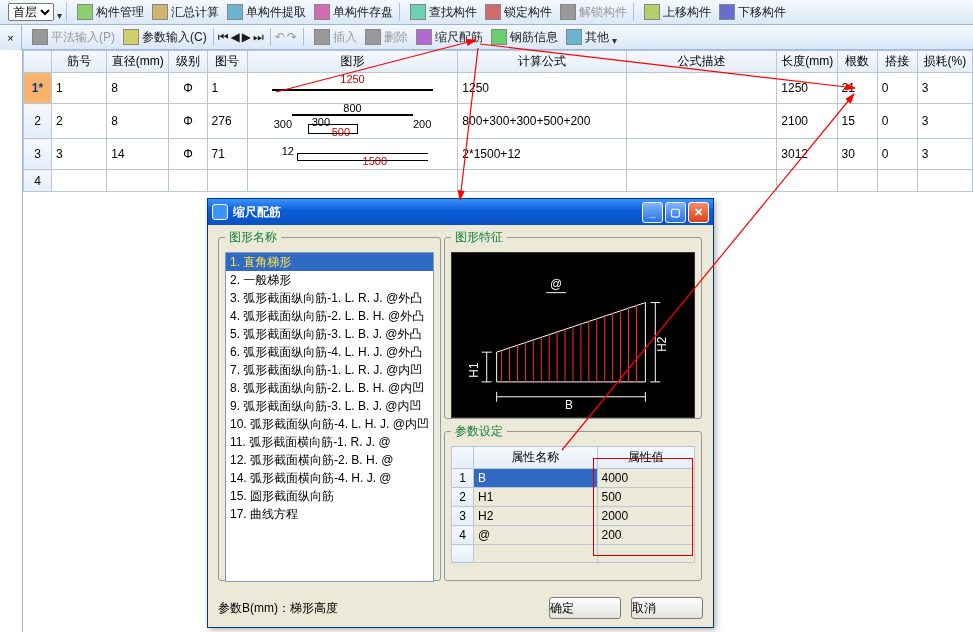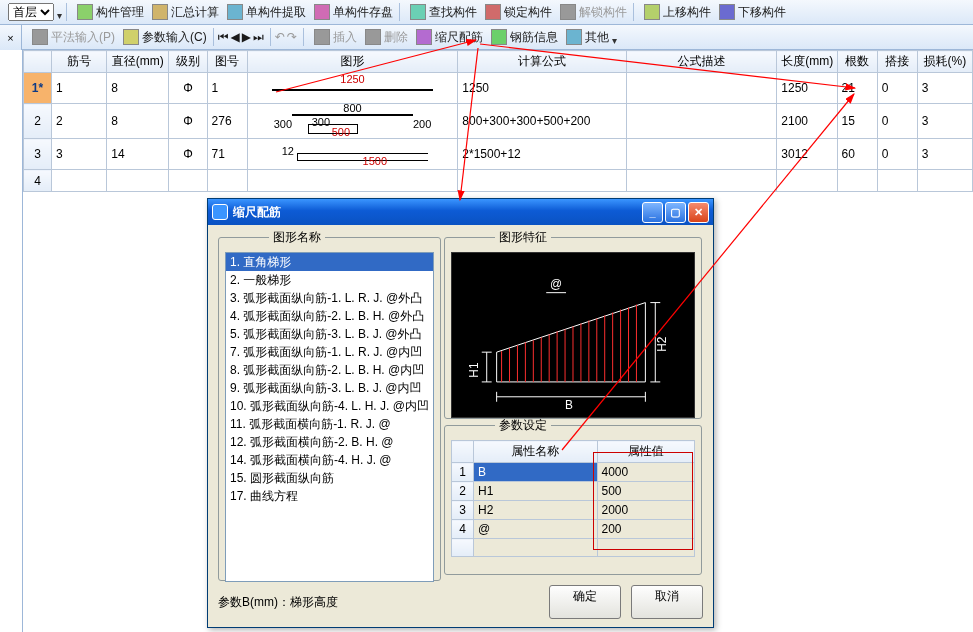"60" td { text: 60 -> 30 }
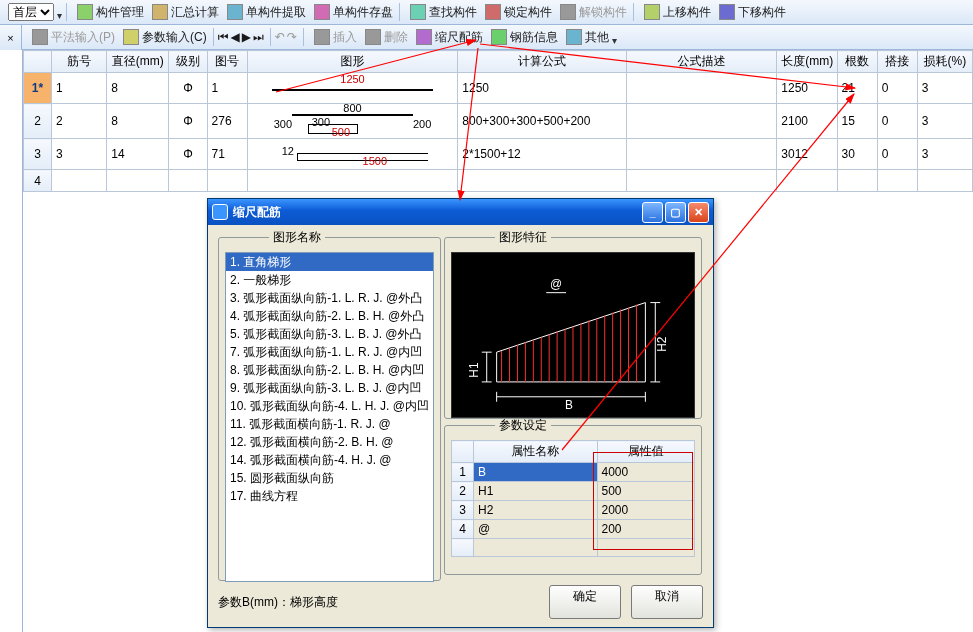"图形名称" fieldset.gb > legend { color: #000000 -> #15803d; margin-left: 44px -> none }
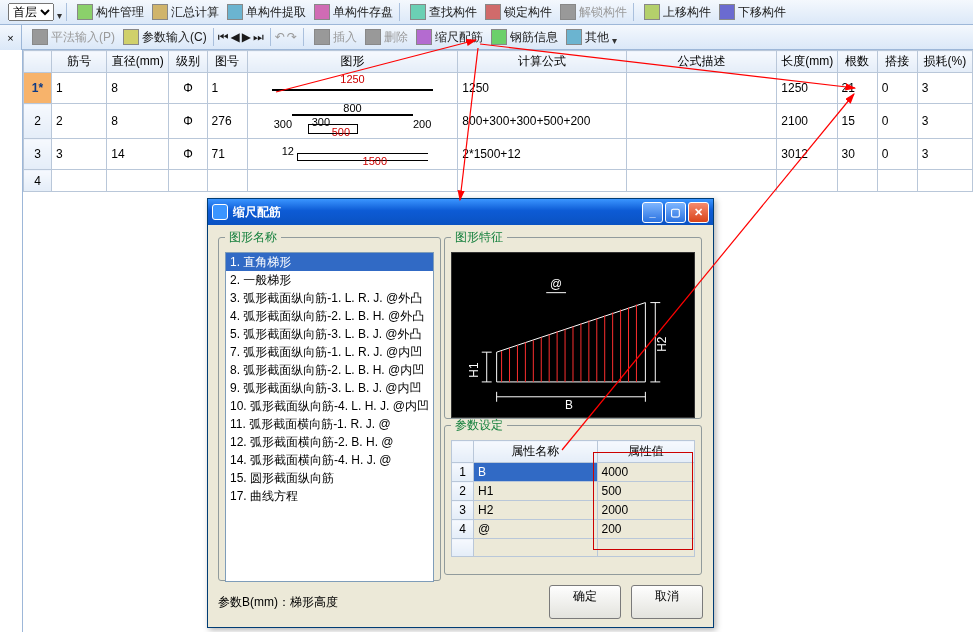"1. 直角梯形" .names-list li.sel { color: #ffffff -> #fde047 }
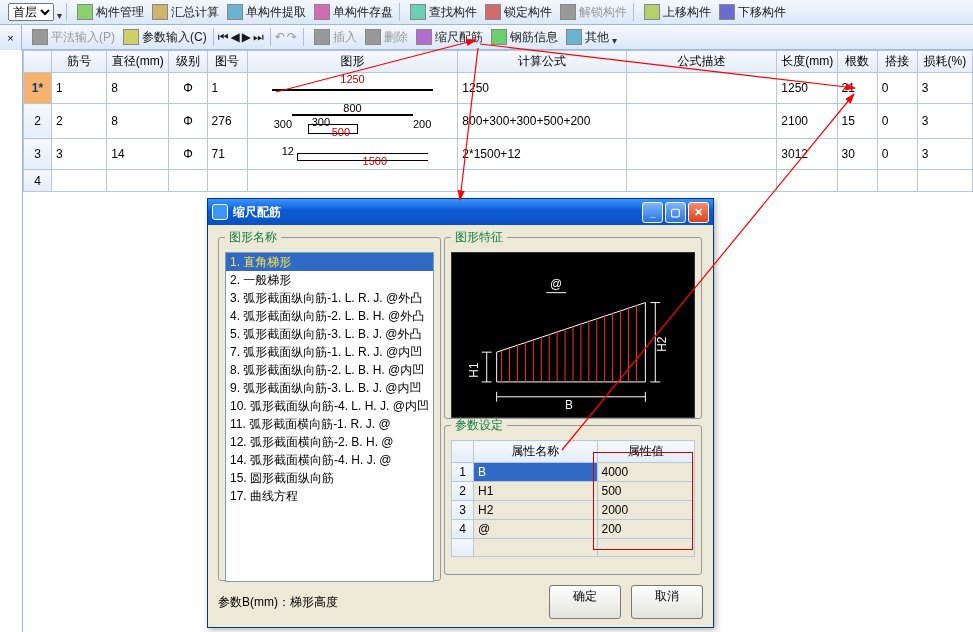"6. 弧形截面纵向筋-4. L. H. J." li { html: none -> <li>6. 弧形截面纵向筋-4. L. H. J. @外凸</li> }
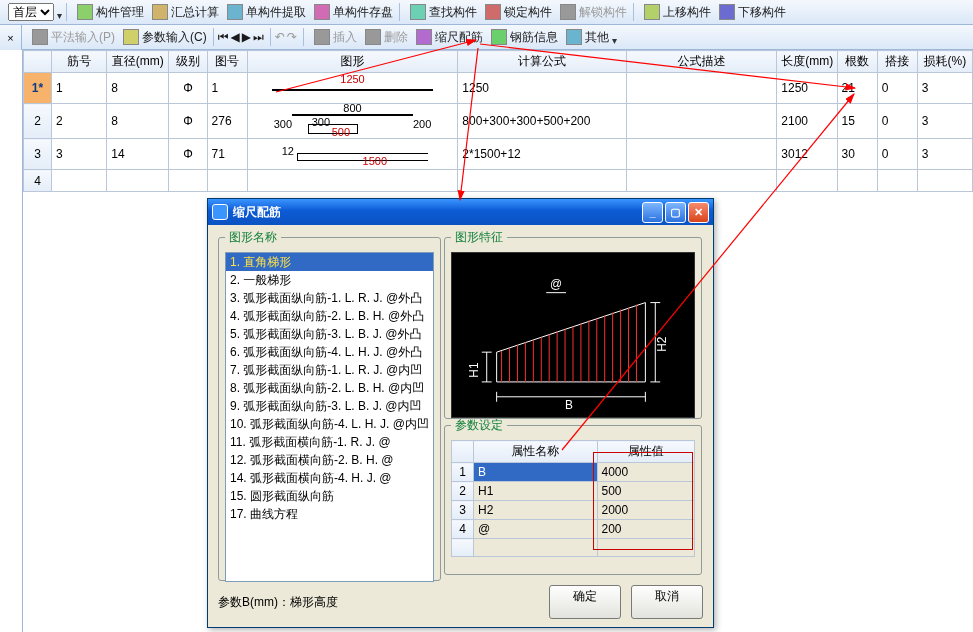"参数设定" .gb-params { top: 192px -> 198px }
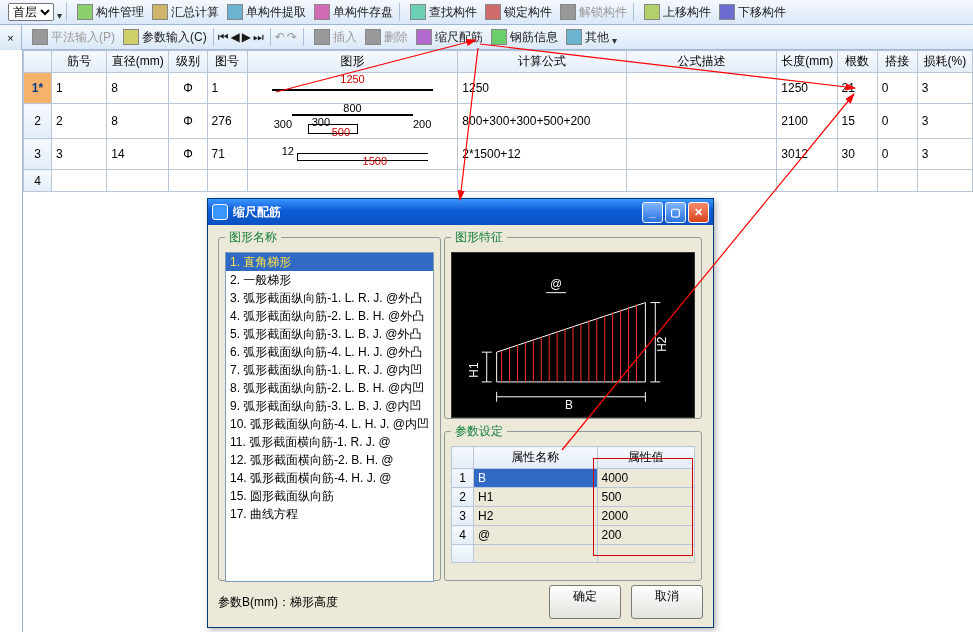"确定" .btn { height: 34px -> 22px; text-align: center -> left }
